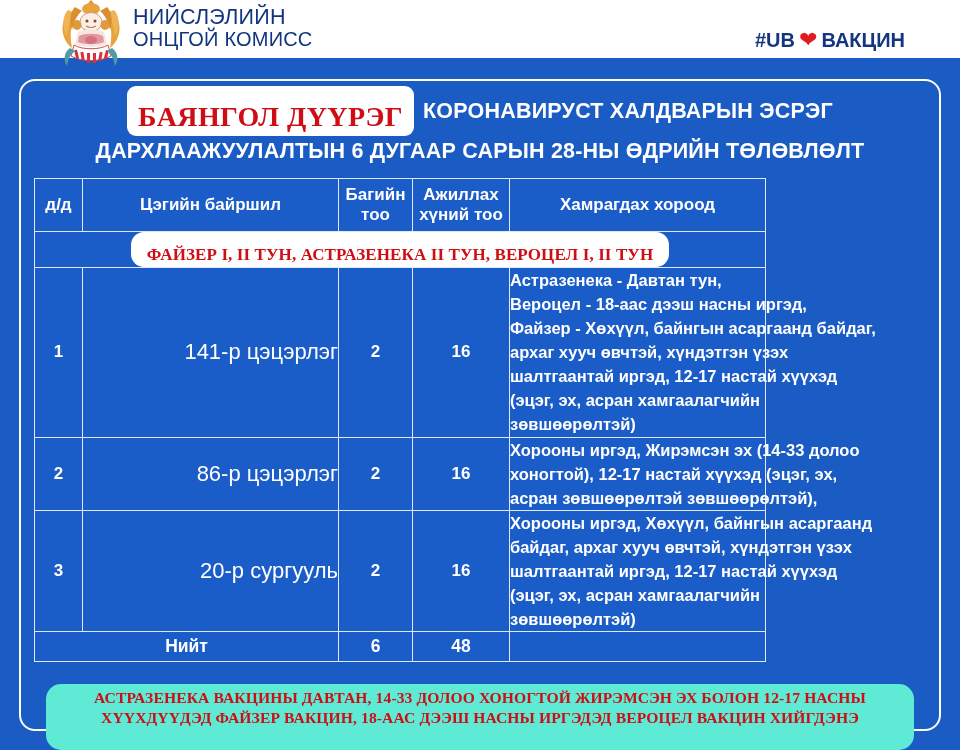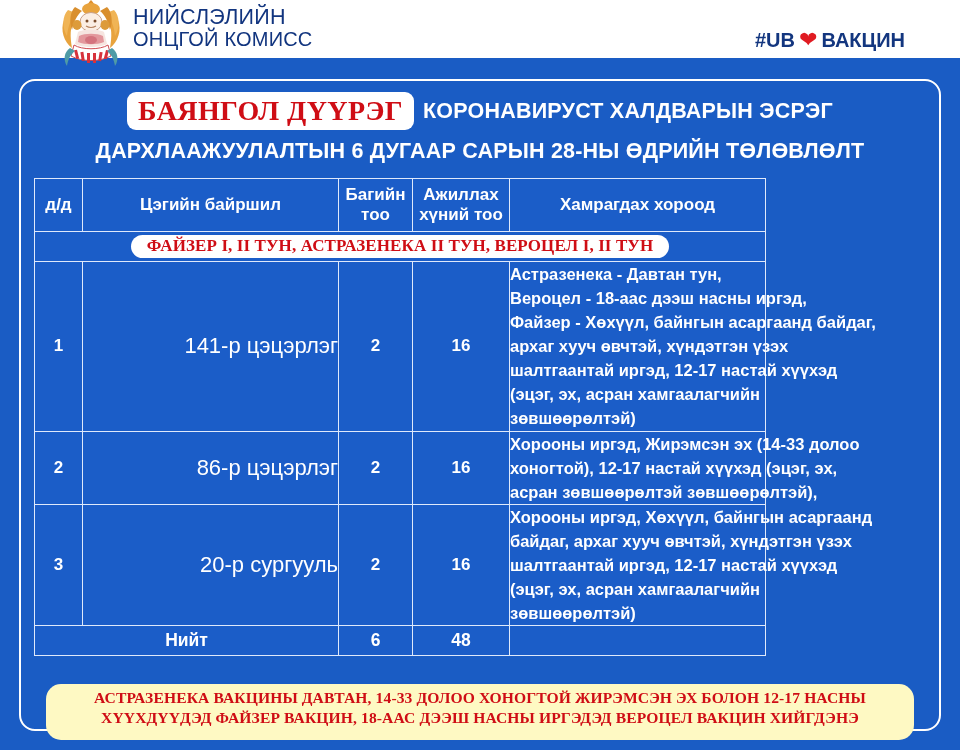"БАЯНГОЛ ДҮҮРЭГ" .district-badge { padding: 3px 11px 3px 11px -> 15px 11px 3px 11px }
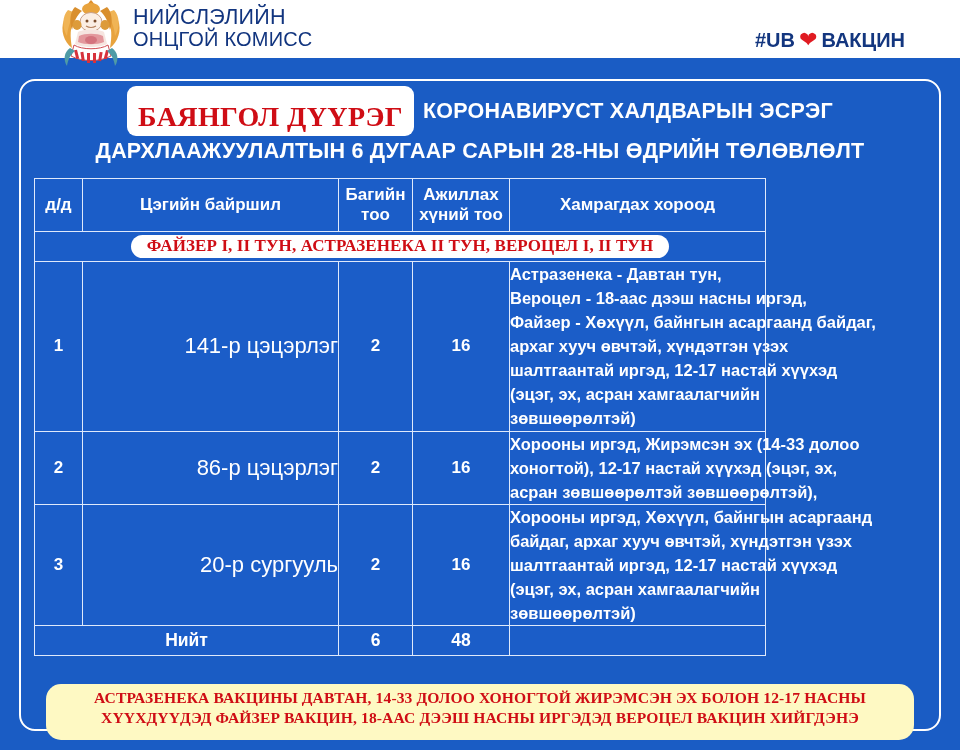"ФАЙЗЕР I, II ТУН, АСТРАЗЕНЕКА" .banner-pill { padding: 1px 16px 2px 16px -> 13px 16px 2px 16px }
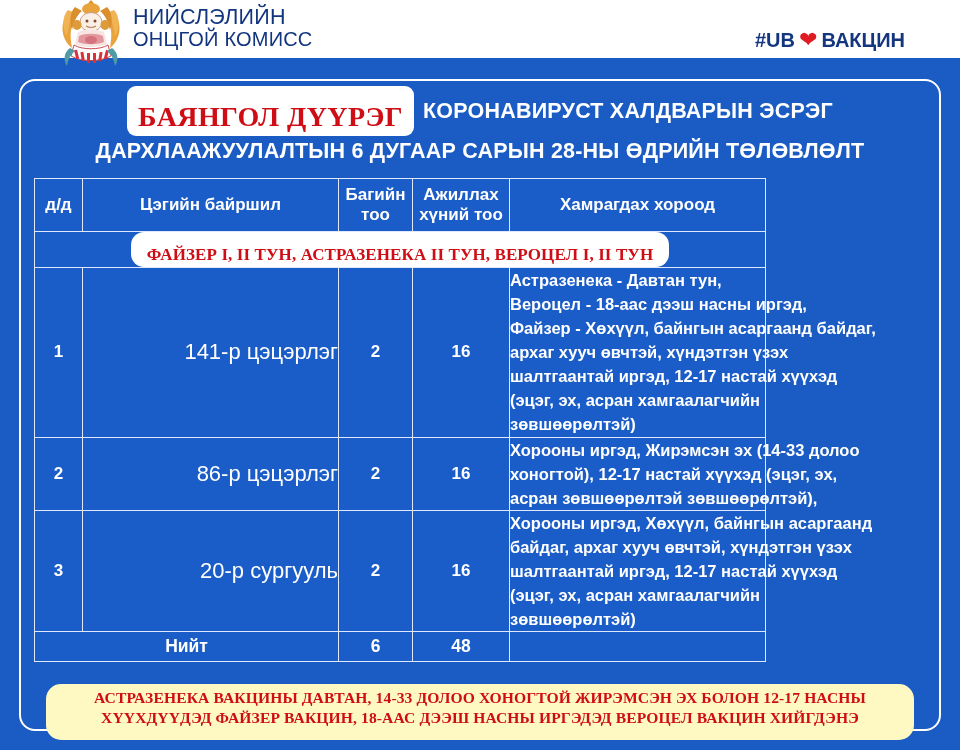"АСТРАЗЕНЕКА ВАКЦИНЫ ДАВТАН, 14-33 ДОЛОО" .footer-notice { background: #fef9c3 -> #5eead4; padding: 4px 10px 12px 10px -> 4px 10px 22px 10px }
